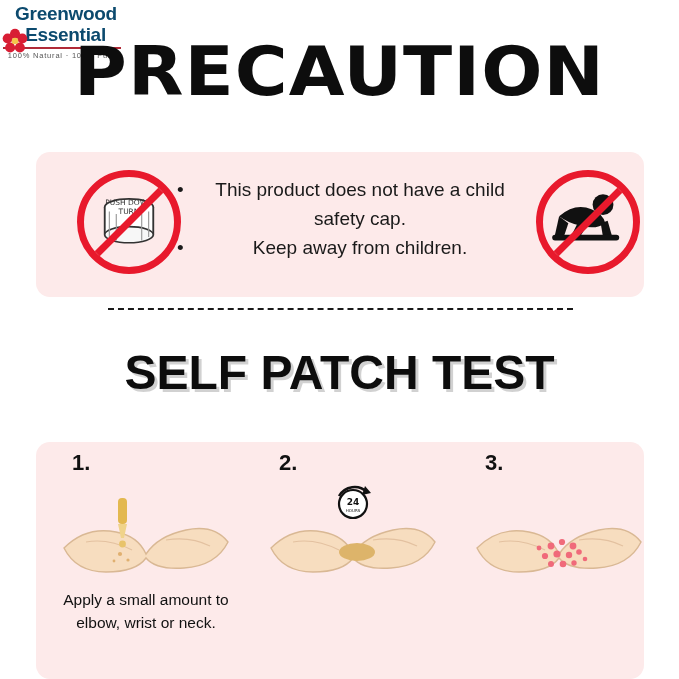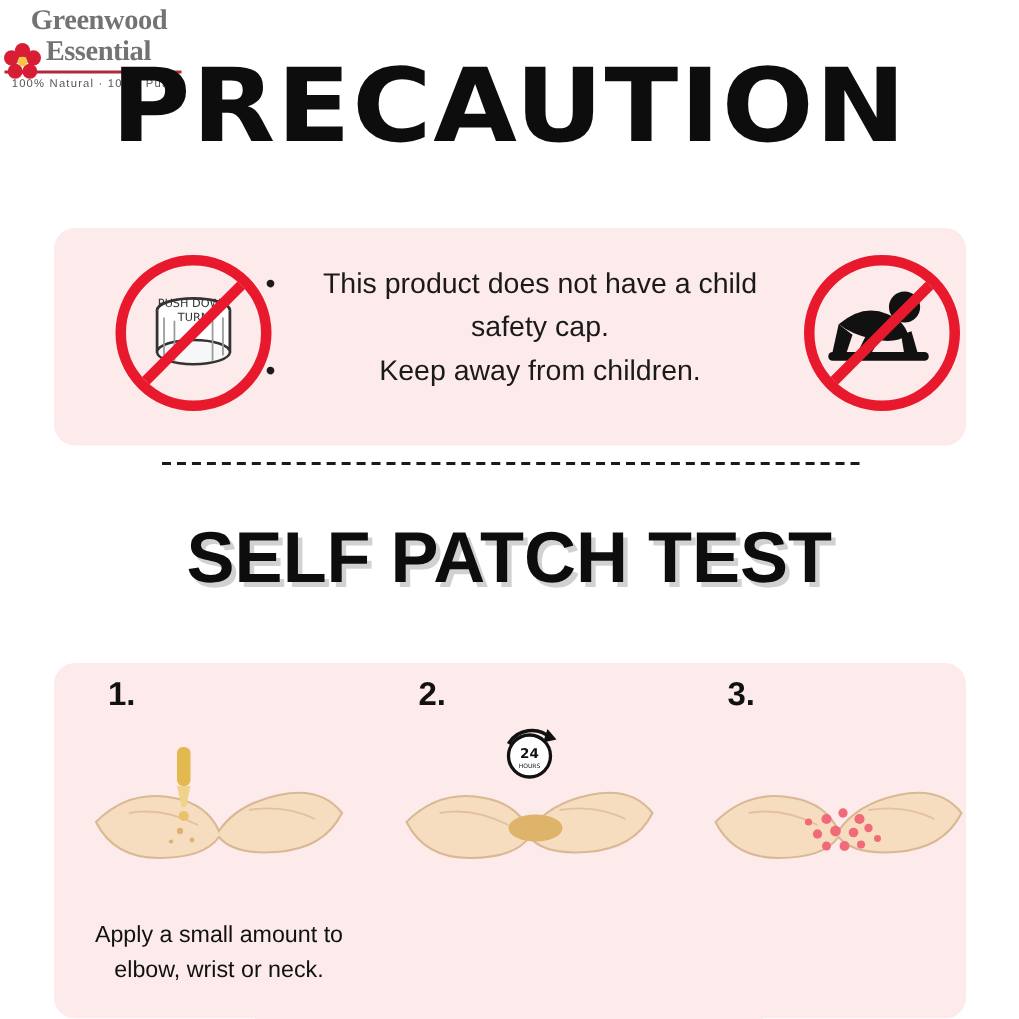"Greenwood" .brand-line1, .brand-line2 { color: #737373 -> #0c4a6e; font-family: Liberation Serif, serif -> Liberation Sans, sans-serif }
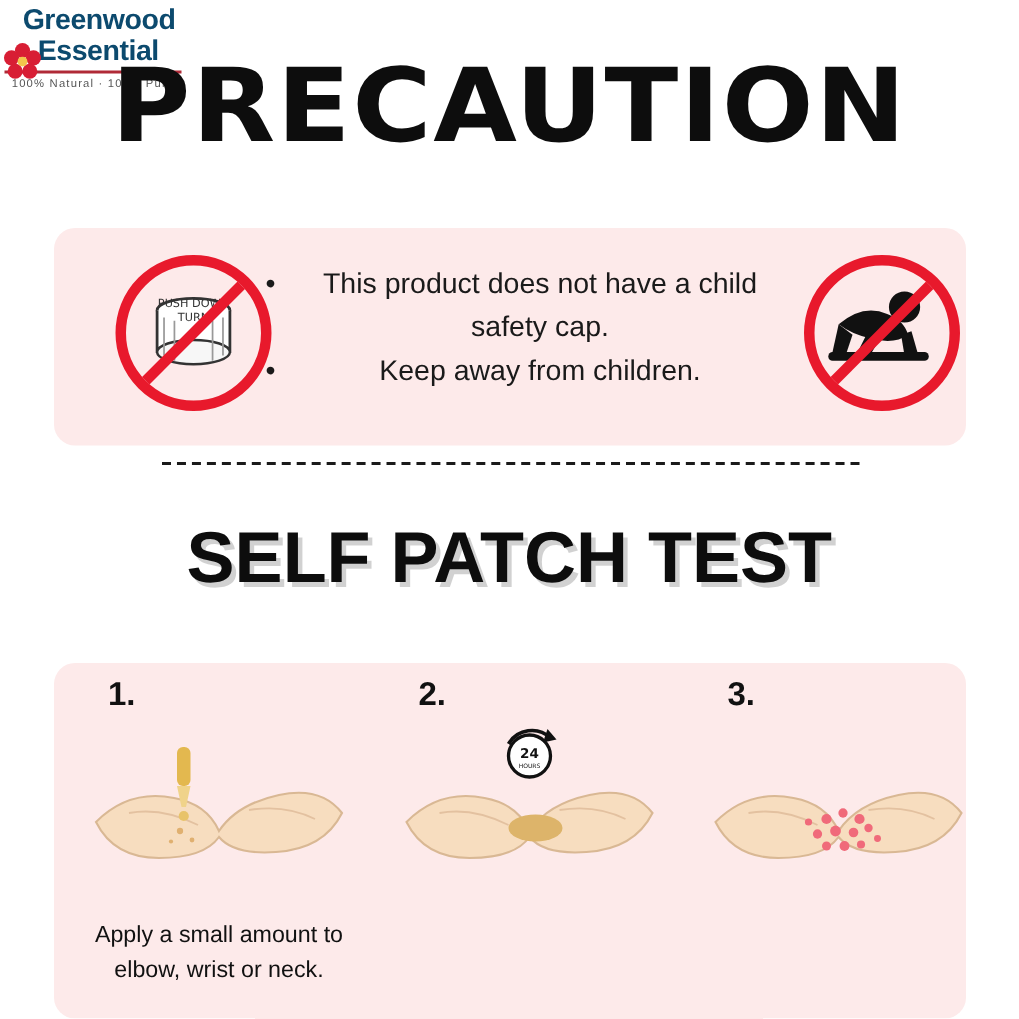"Apply a small amount to" .step-caption { top: 170px -> 146px }
